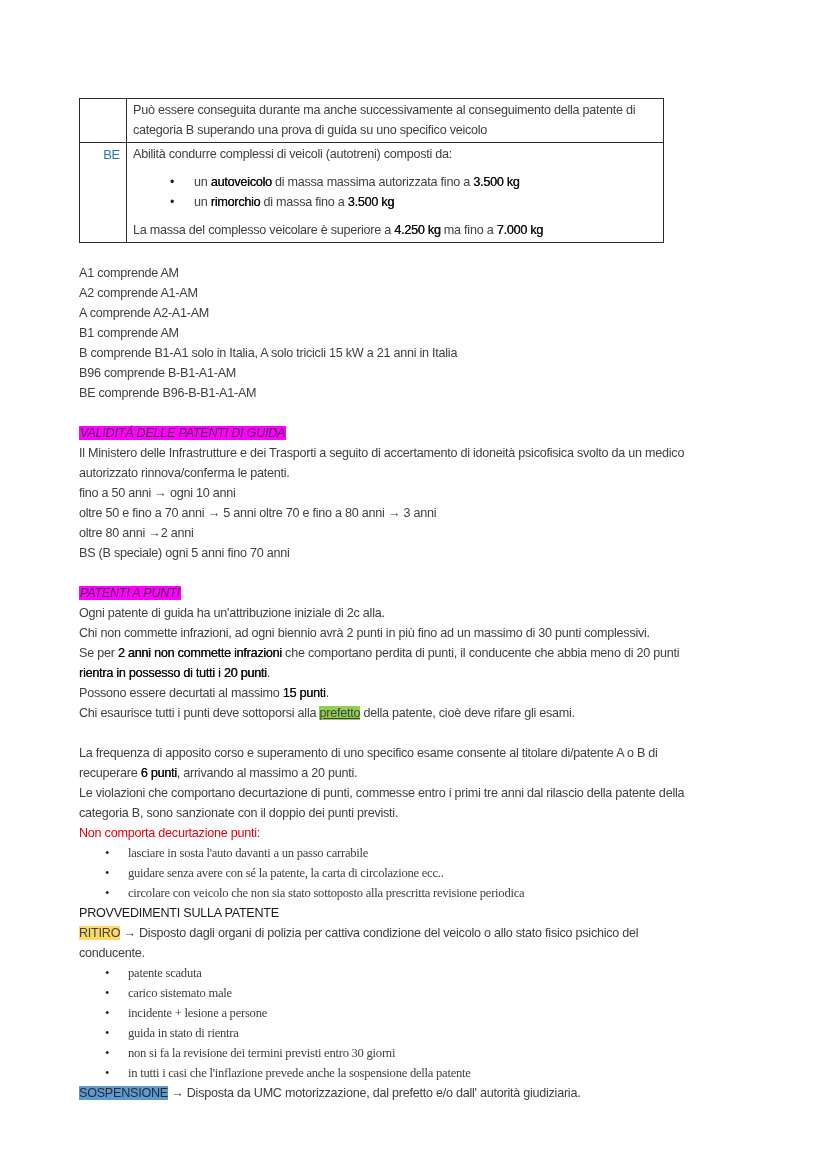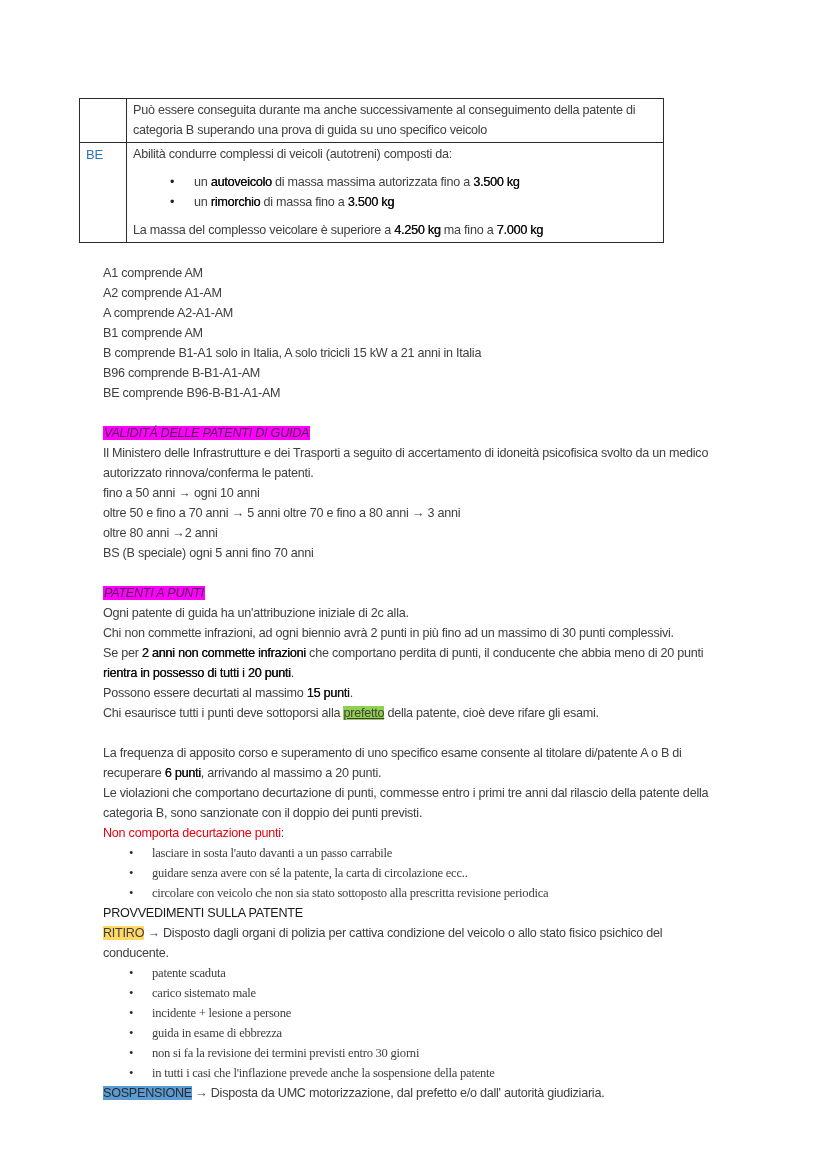"BE" table.cat-table td.code { text-align: left -> right }
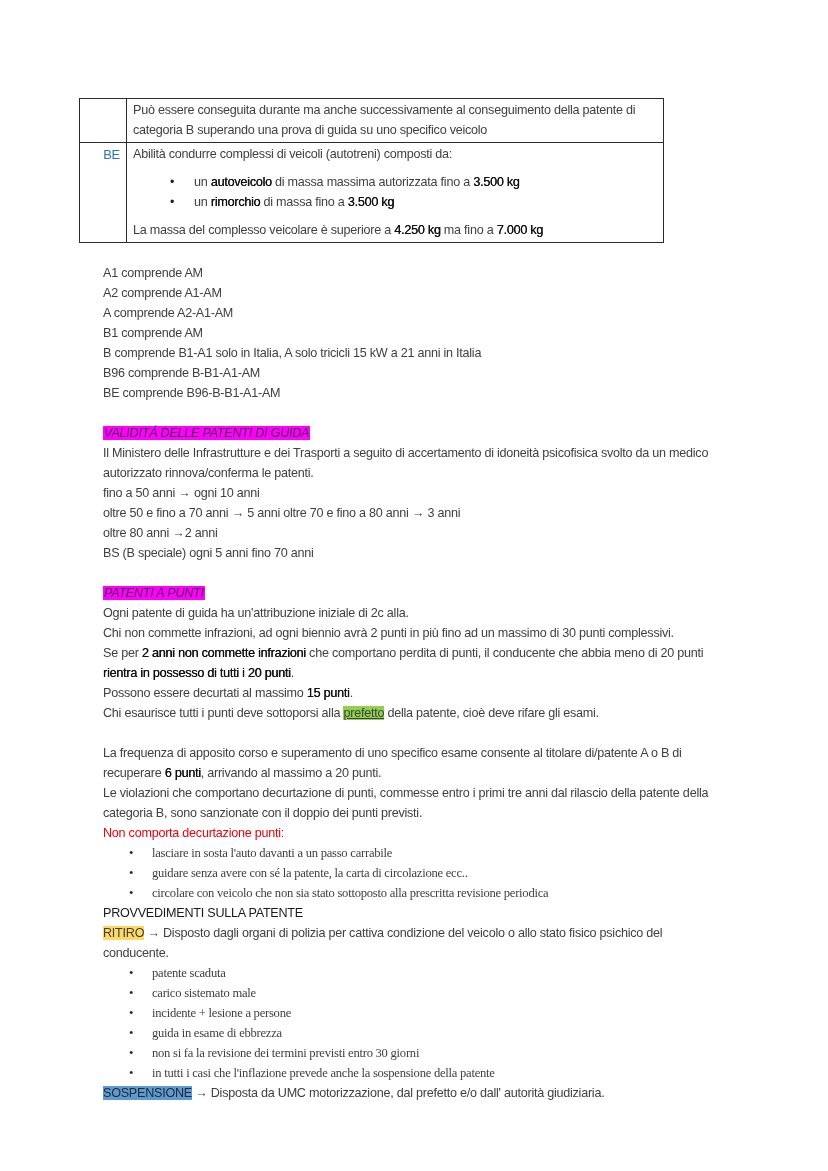"A1 comprende AM" .block { margin-left: 24px -> none }
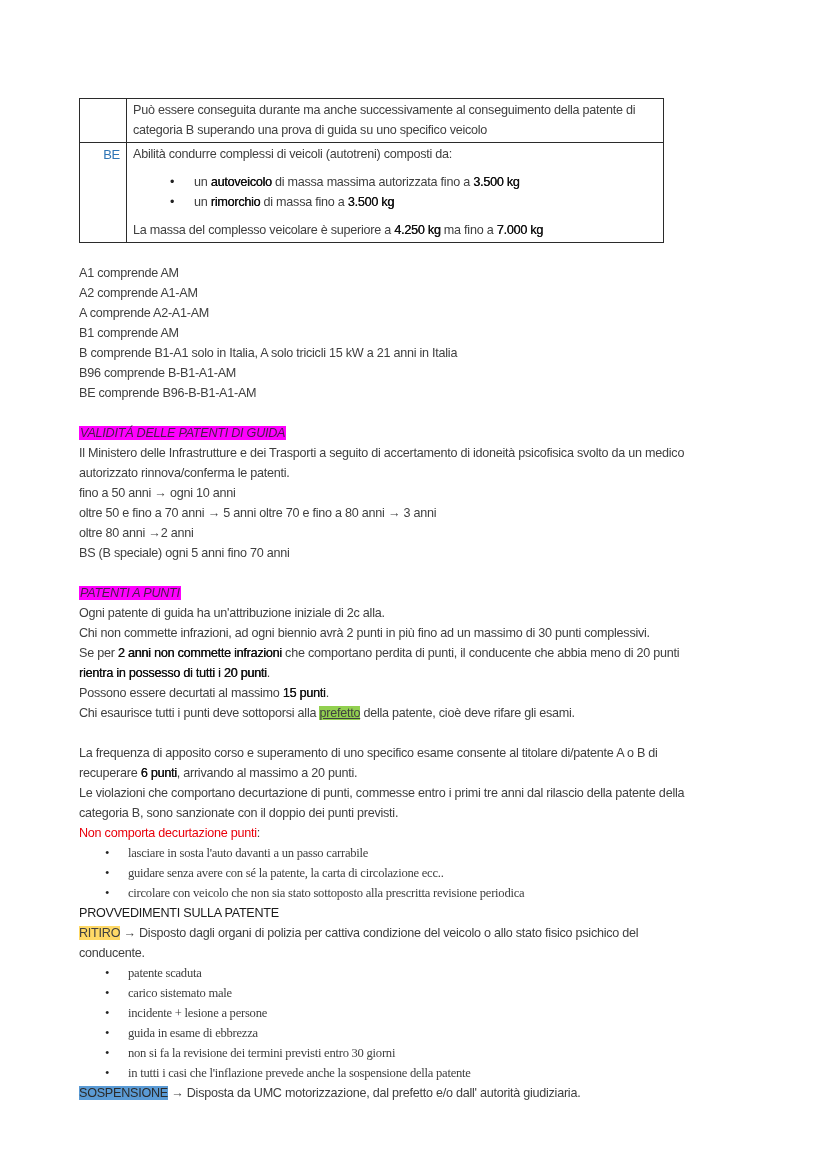"guida in esame di ebbrezza" li { text: esame di ebbrezza -> stato di rientra }
